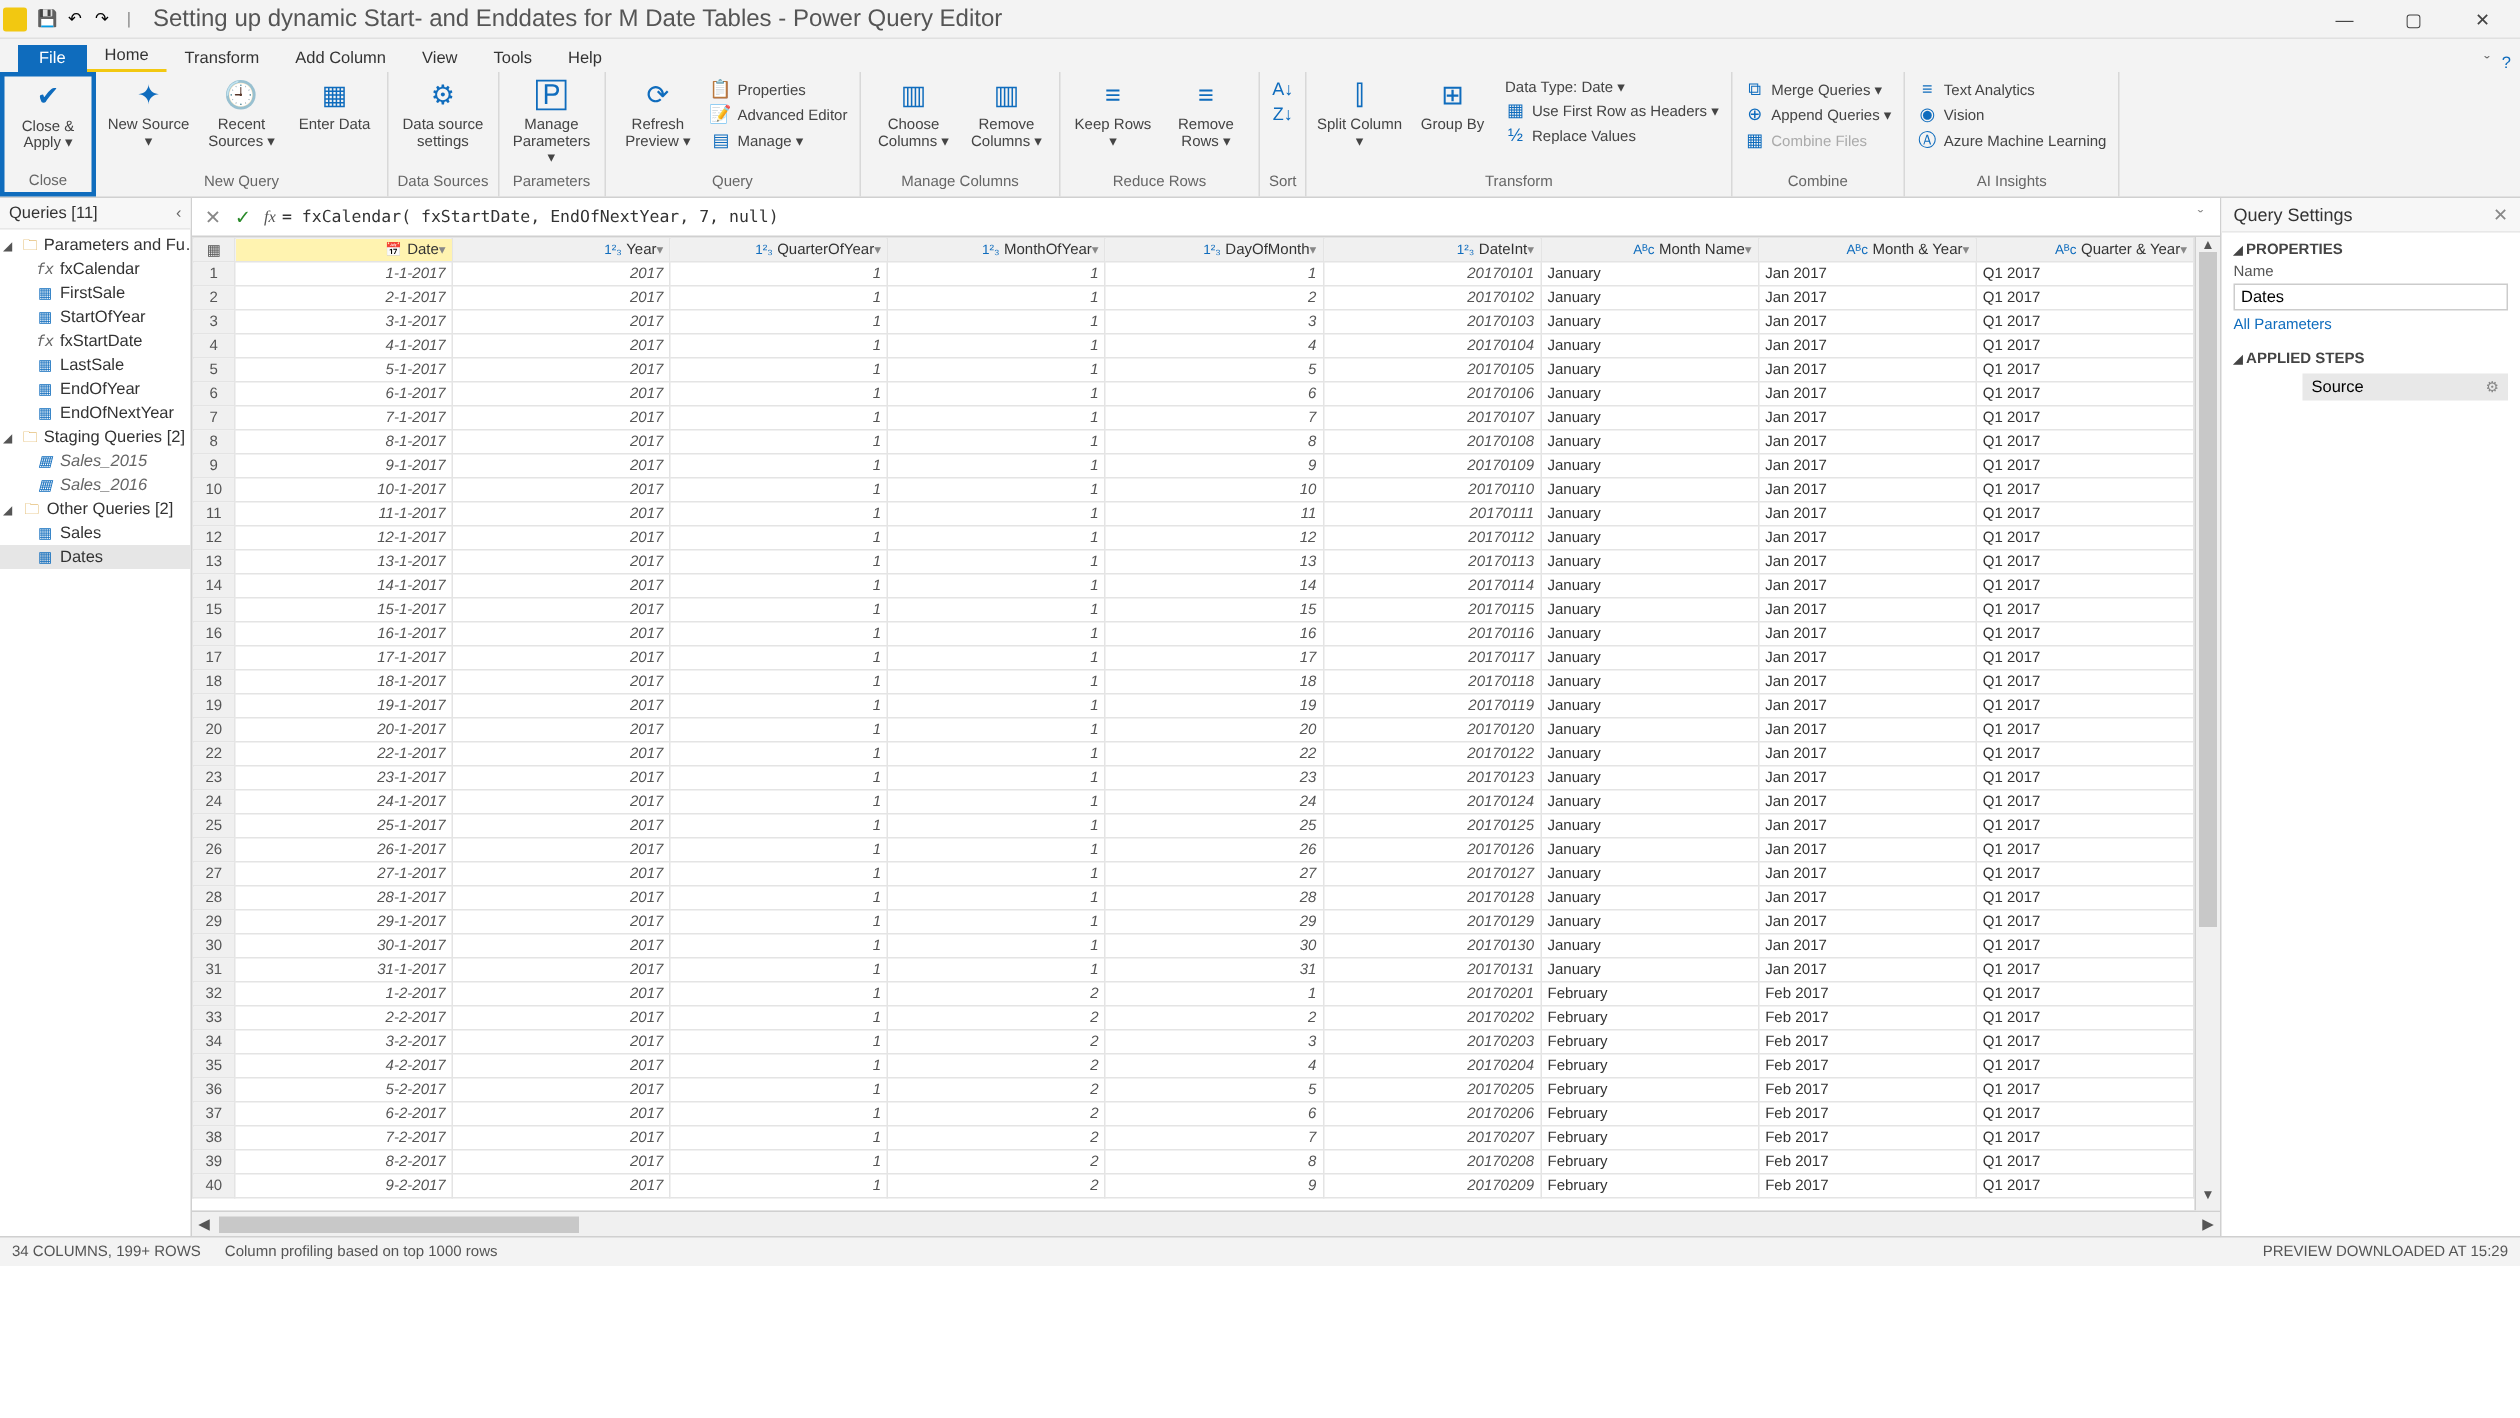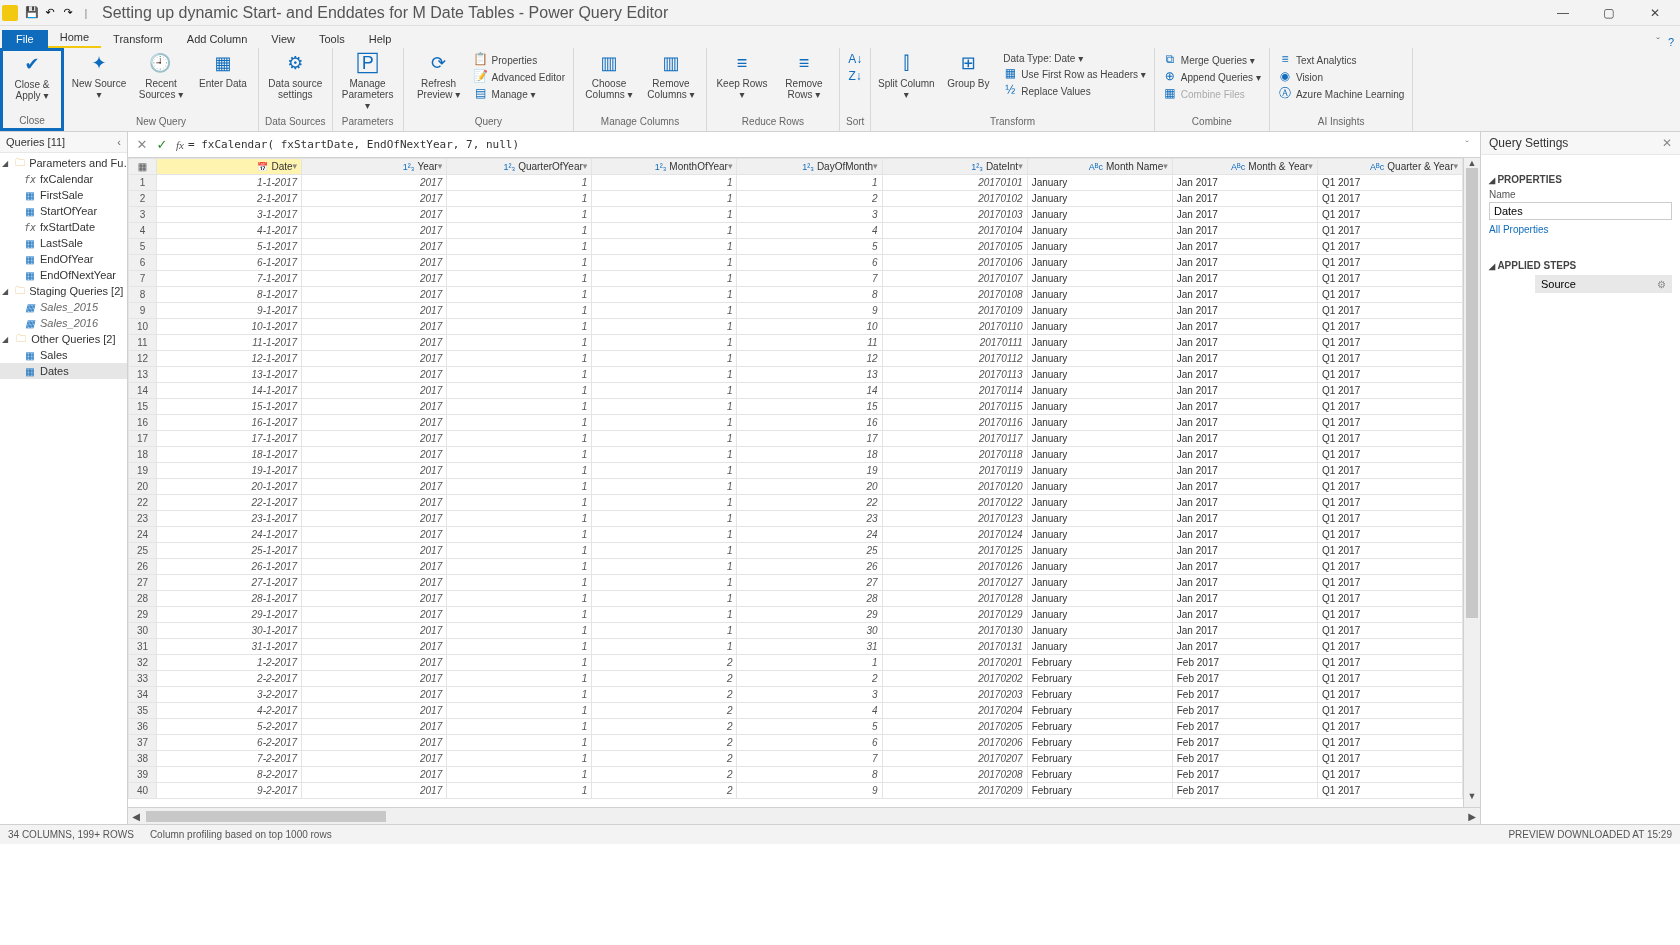"File" .menutabs { padding-left: 2px -> 12px }
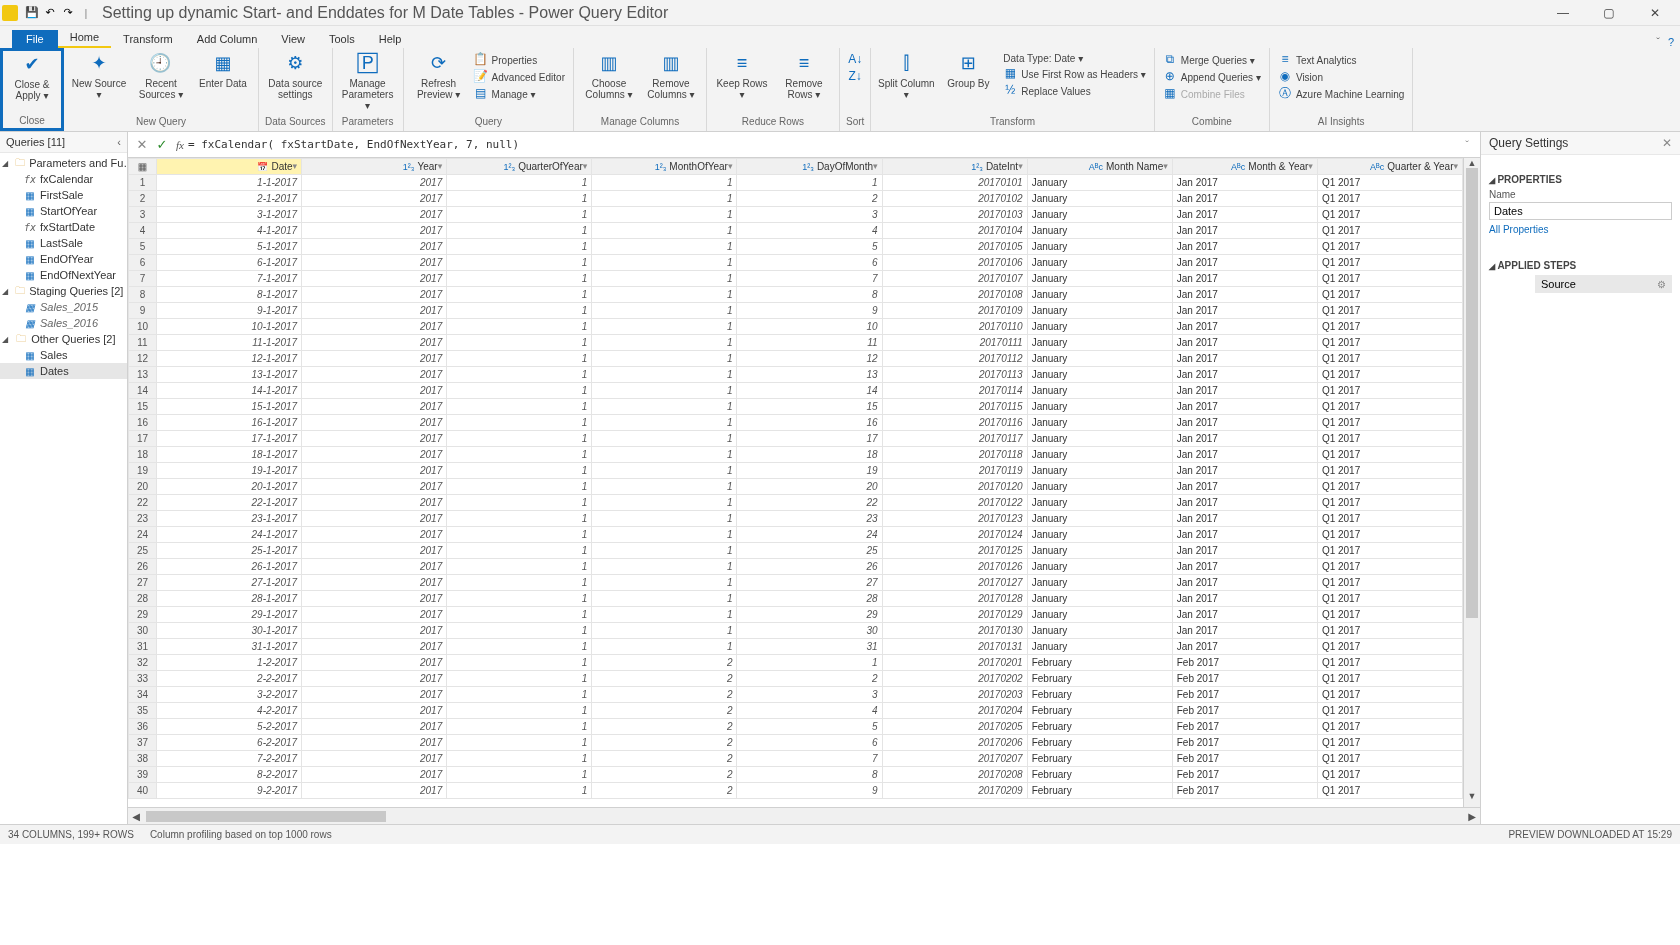"Query Settings" .settings { gap: 13px -> none }
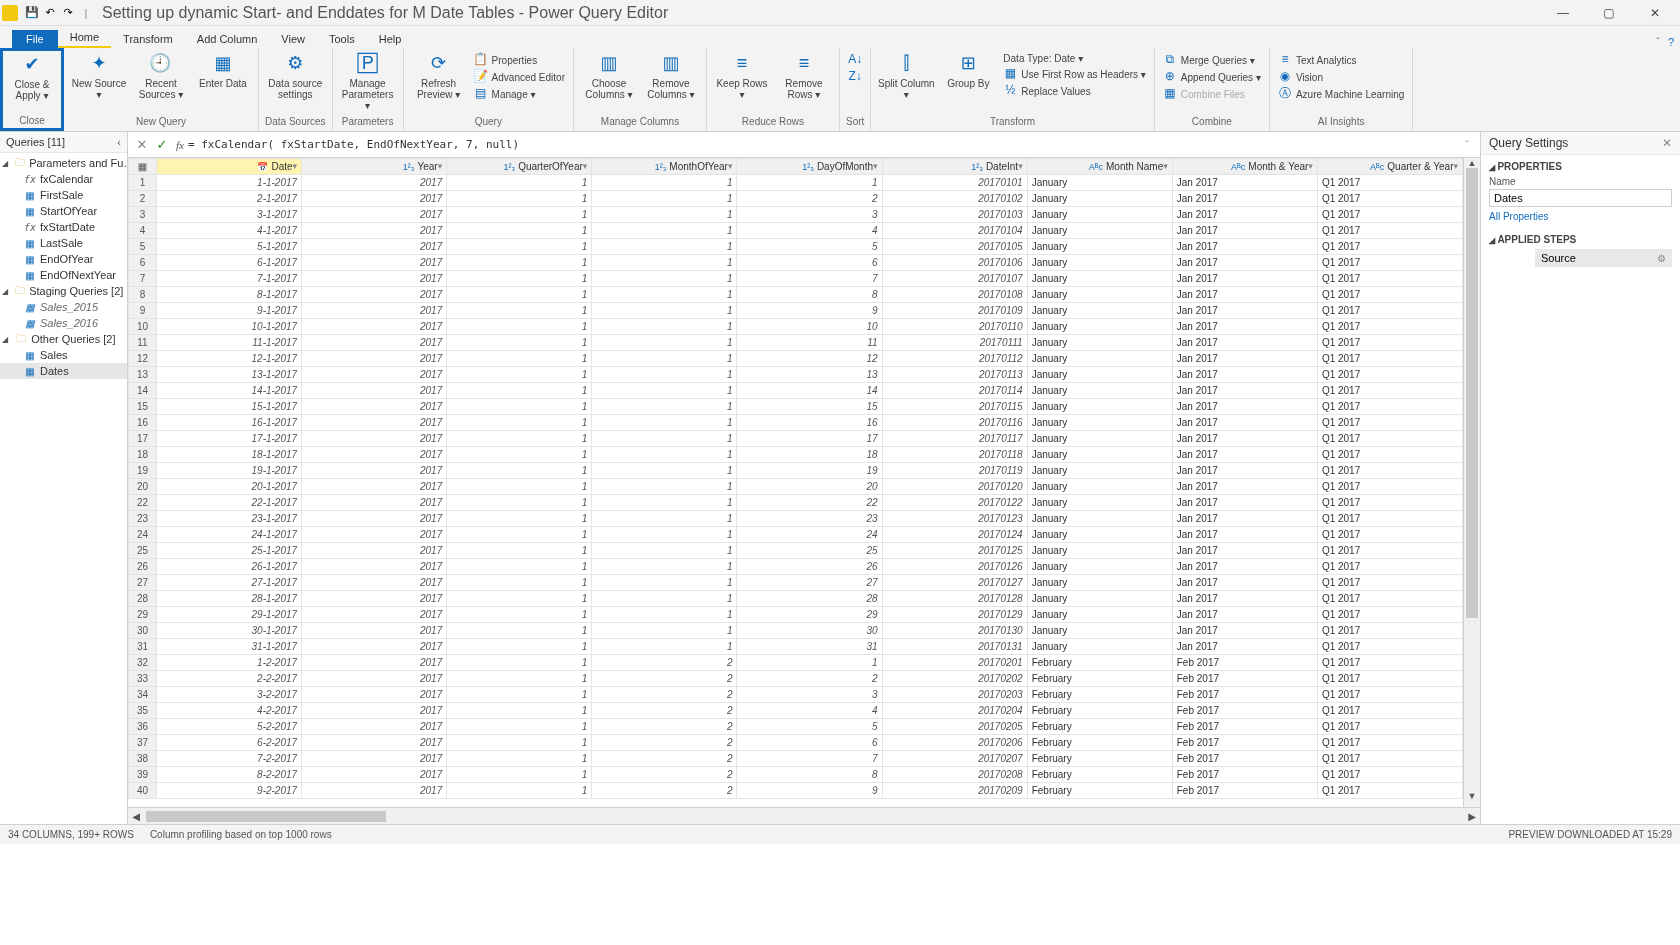"All Properties" a.link { text: Properties -> Parameters }
